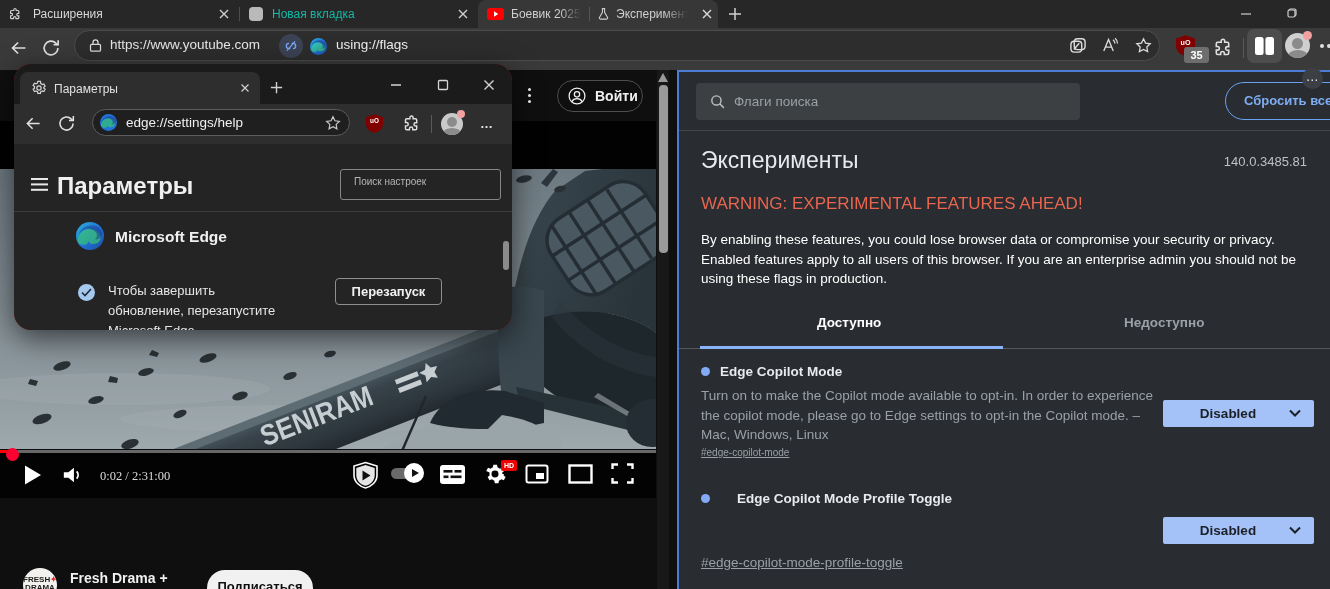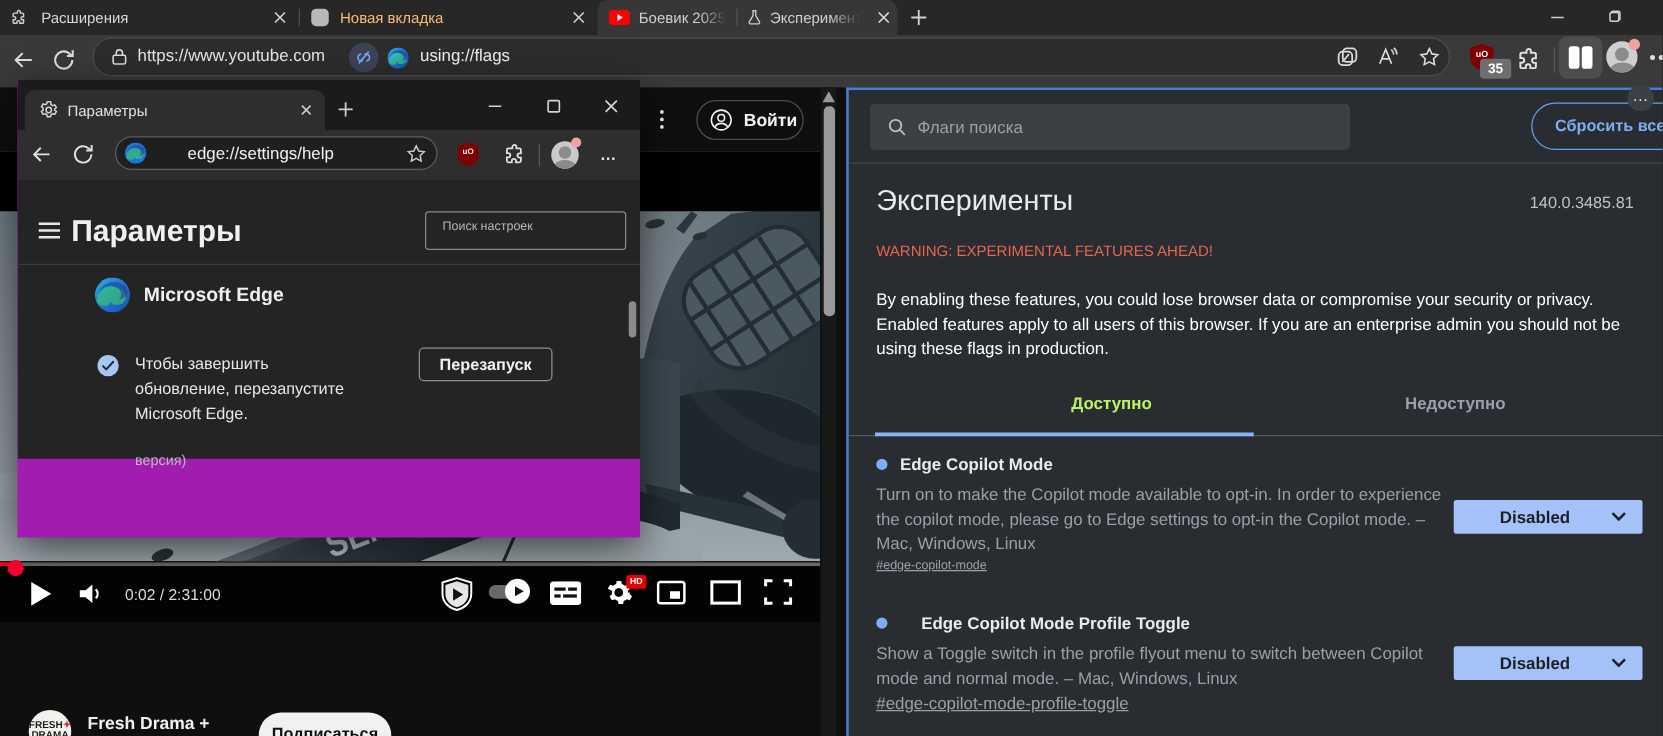"Новая вкладка" div.abs { color: #fdba74 -> #14b8a6 }
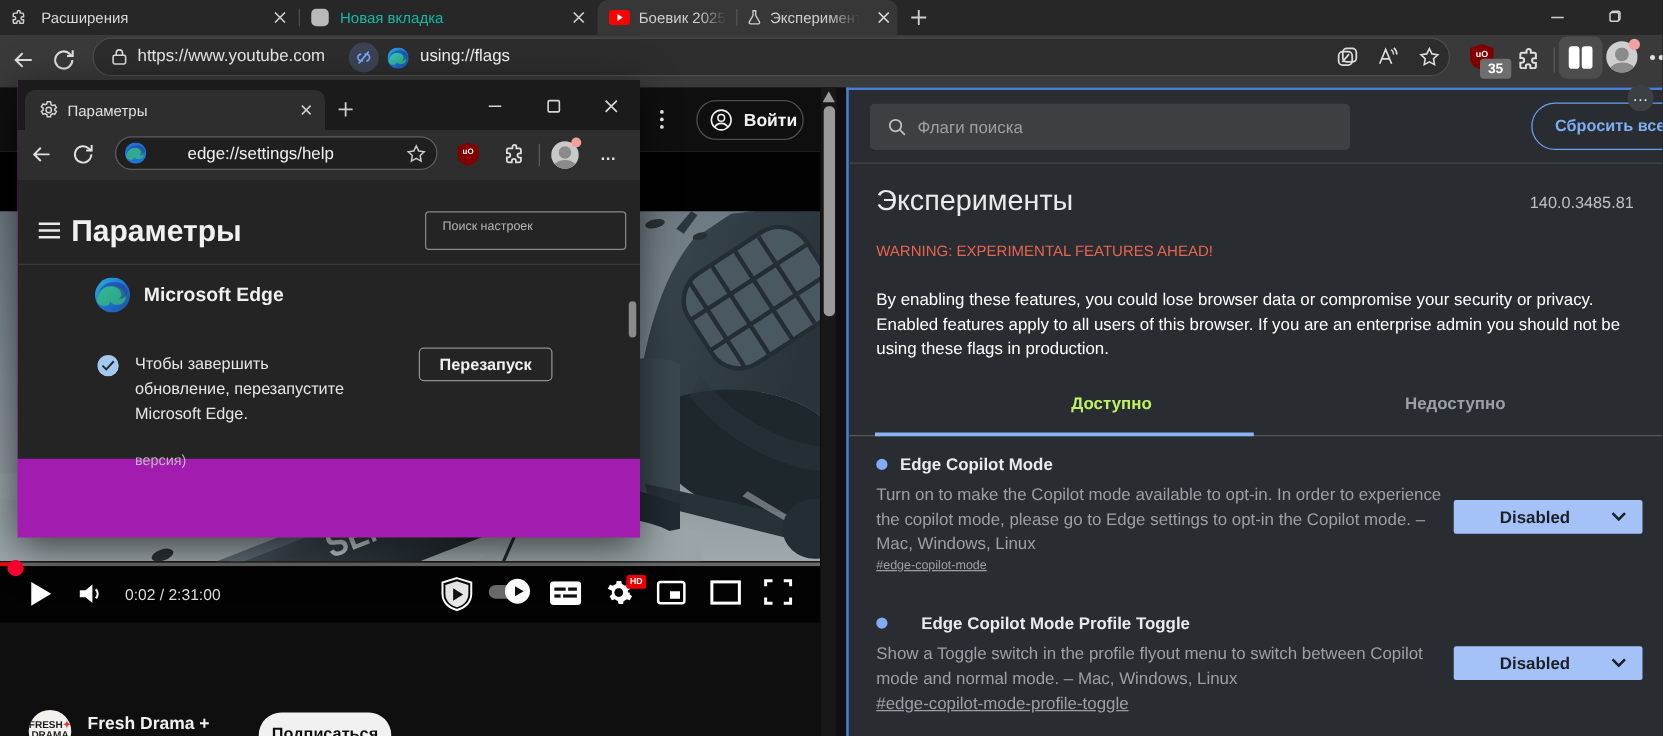"Параметры" div.abs { background: #a21caf -> #b91c1c; border-radius: 0 -> 17px; height: 366px -> 266px }
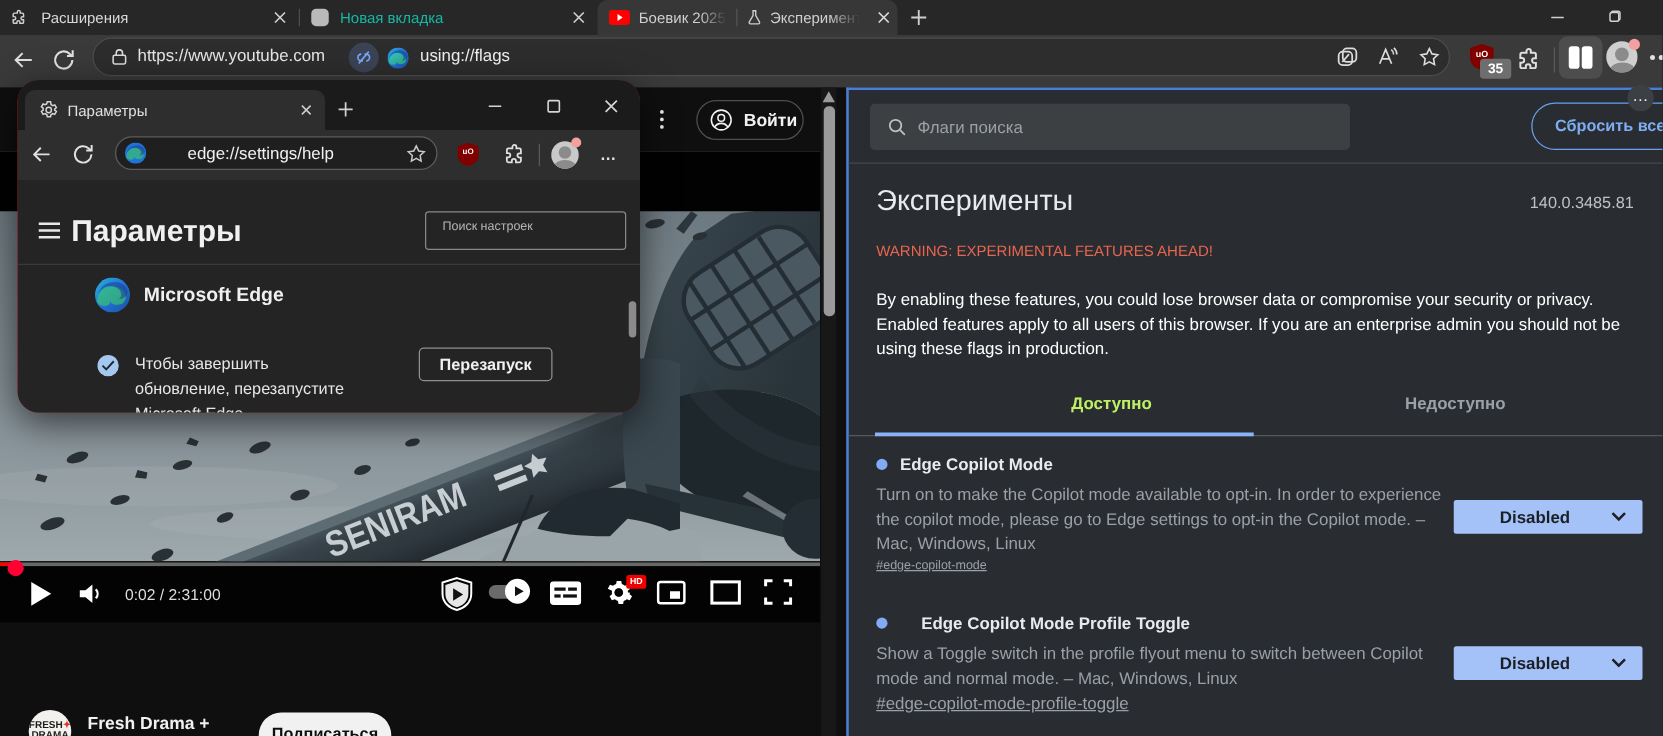"edge://settings/help" div.abs { margin-left: 24px -> none }
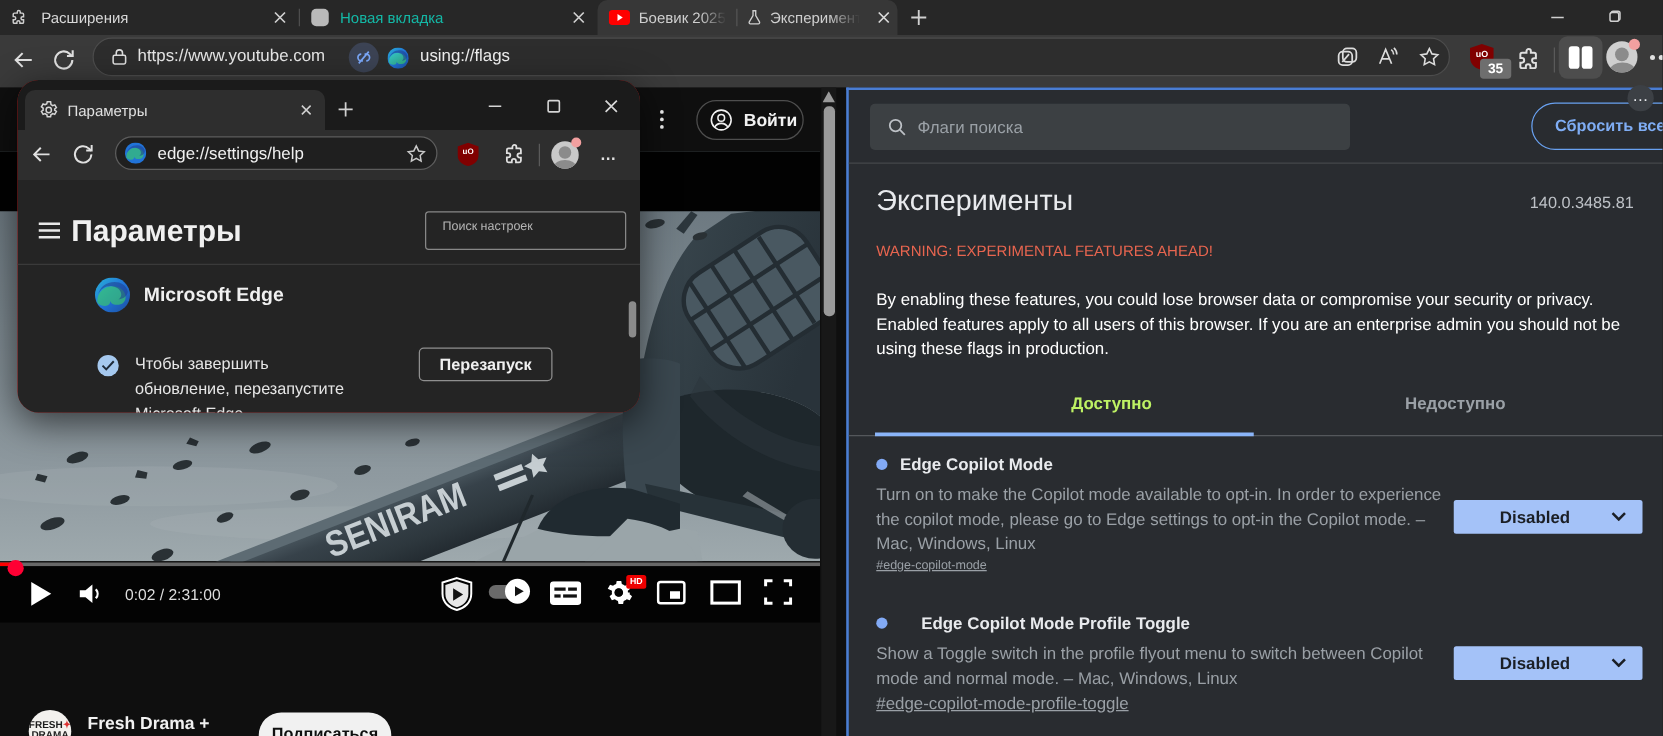"WARNING: EXPERIMENTAL FEATURES AHEAD!" div.abs { font-size: 12px -> 17px }
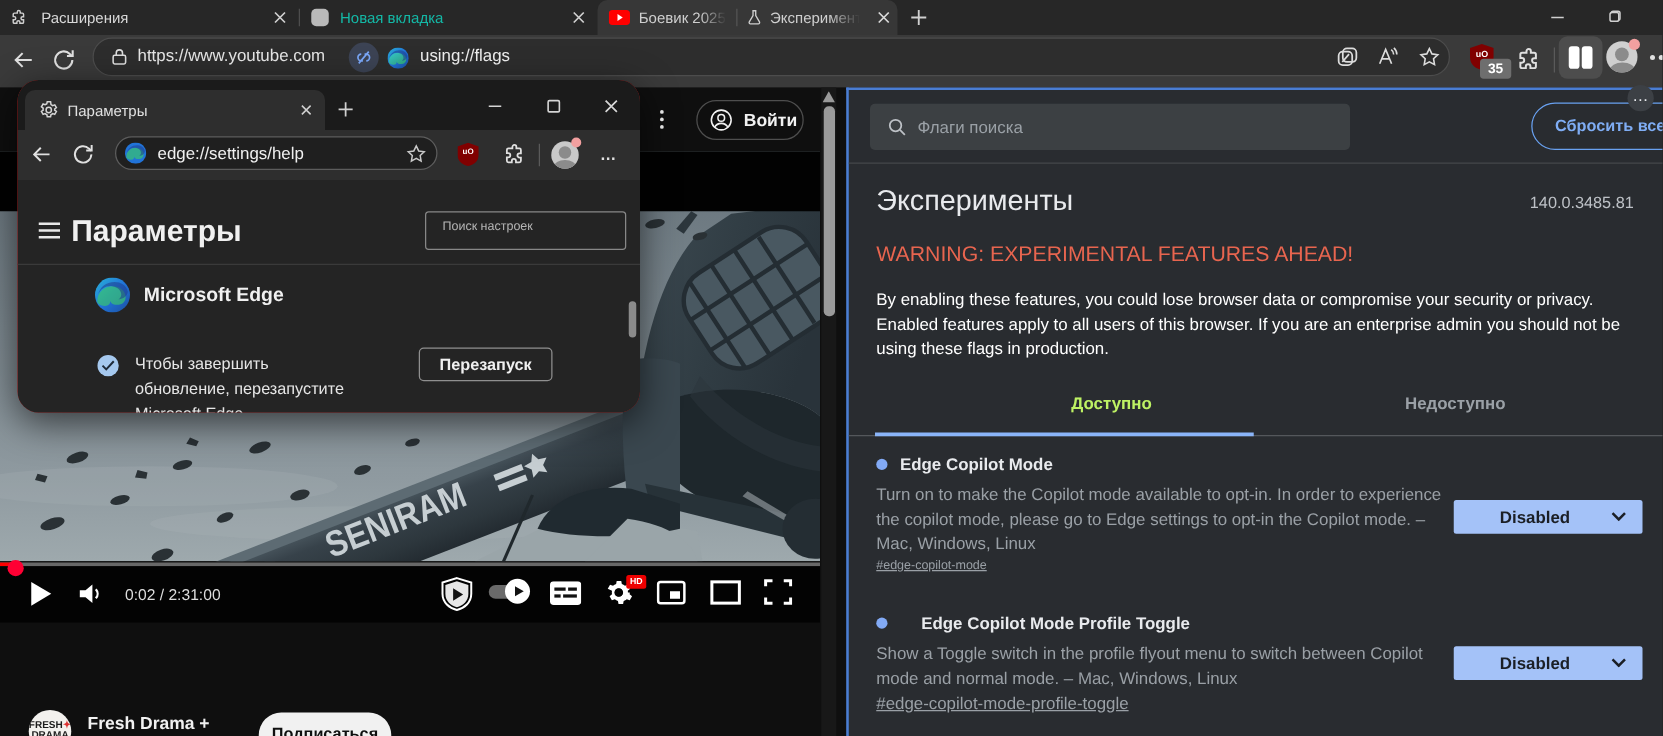"Доступно" div.abs { color: #bef264 -> #ffffff; margin-left: 40px -> none }
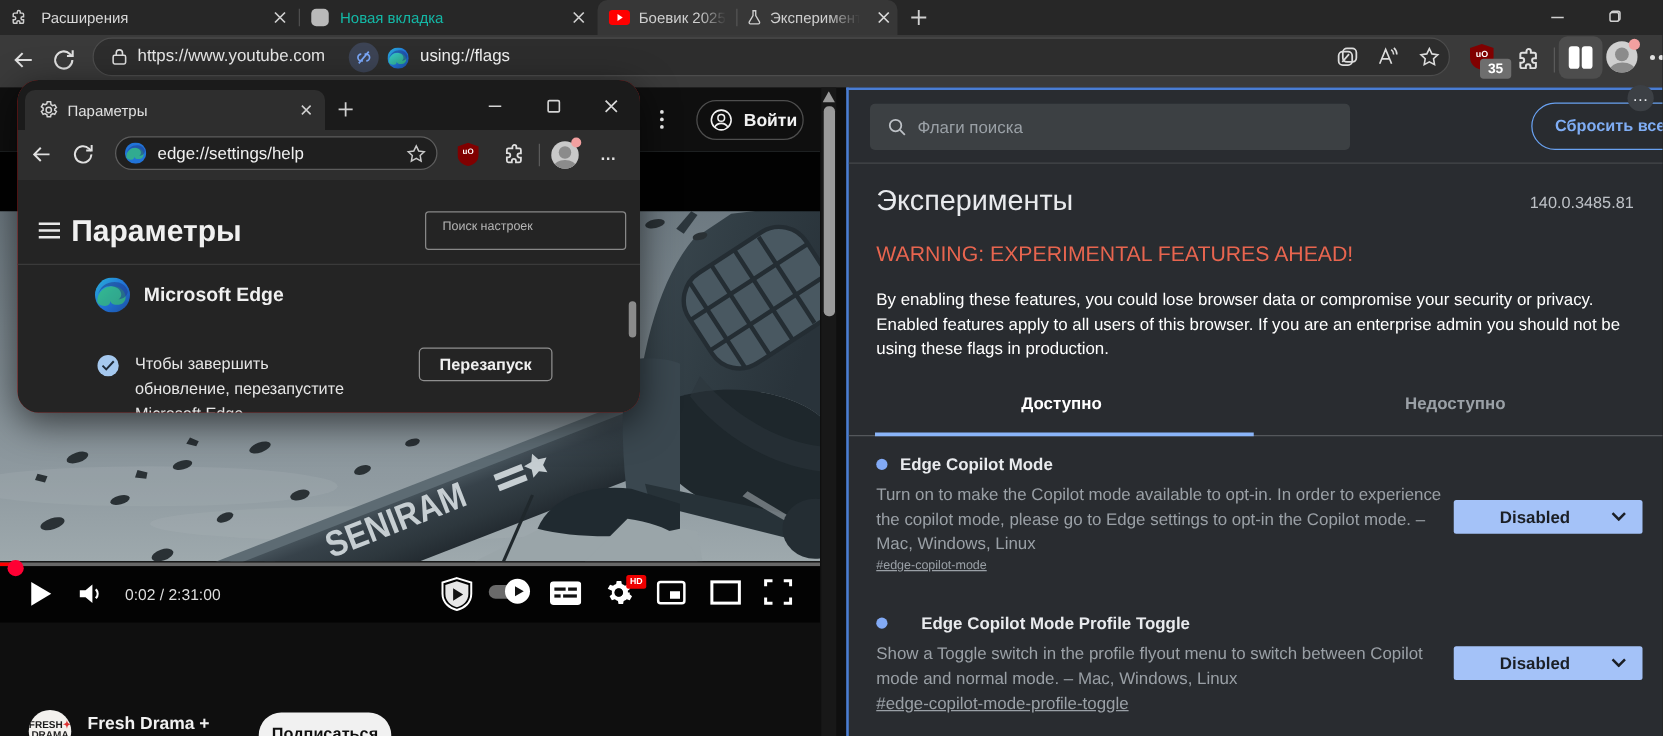"0:02 / 2:31:00" div.abs { font-family: none -> Liberation Serif, serif }
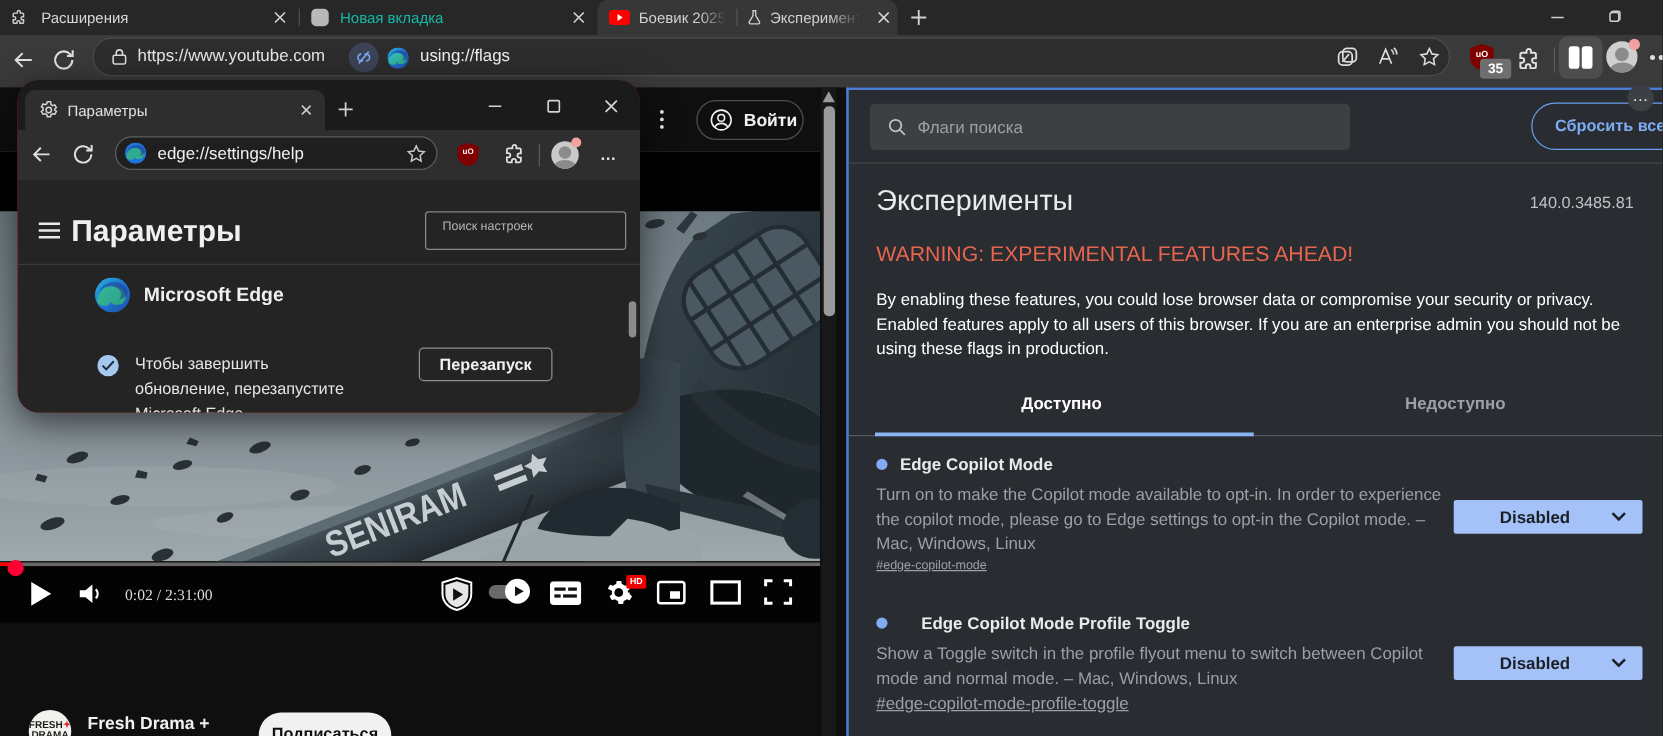"Show a Toggle switch in" div.abs { html: <div>Show a Toggle switch in the profile flyout menu to switch between Copilot<br>mode and normal mode. – Mac, Windows, Linux</div> -> none }
